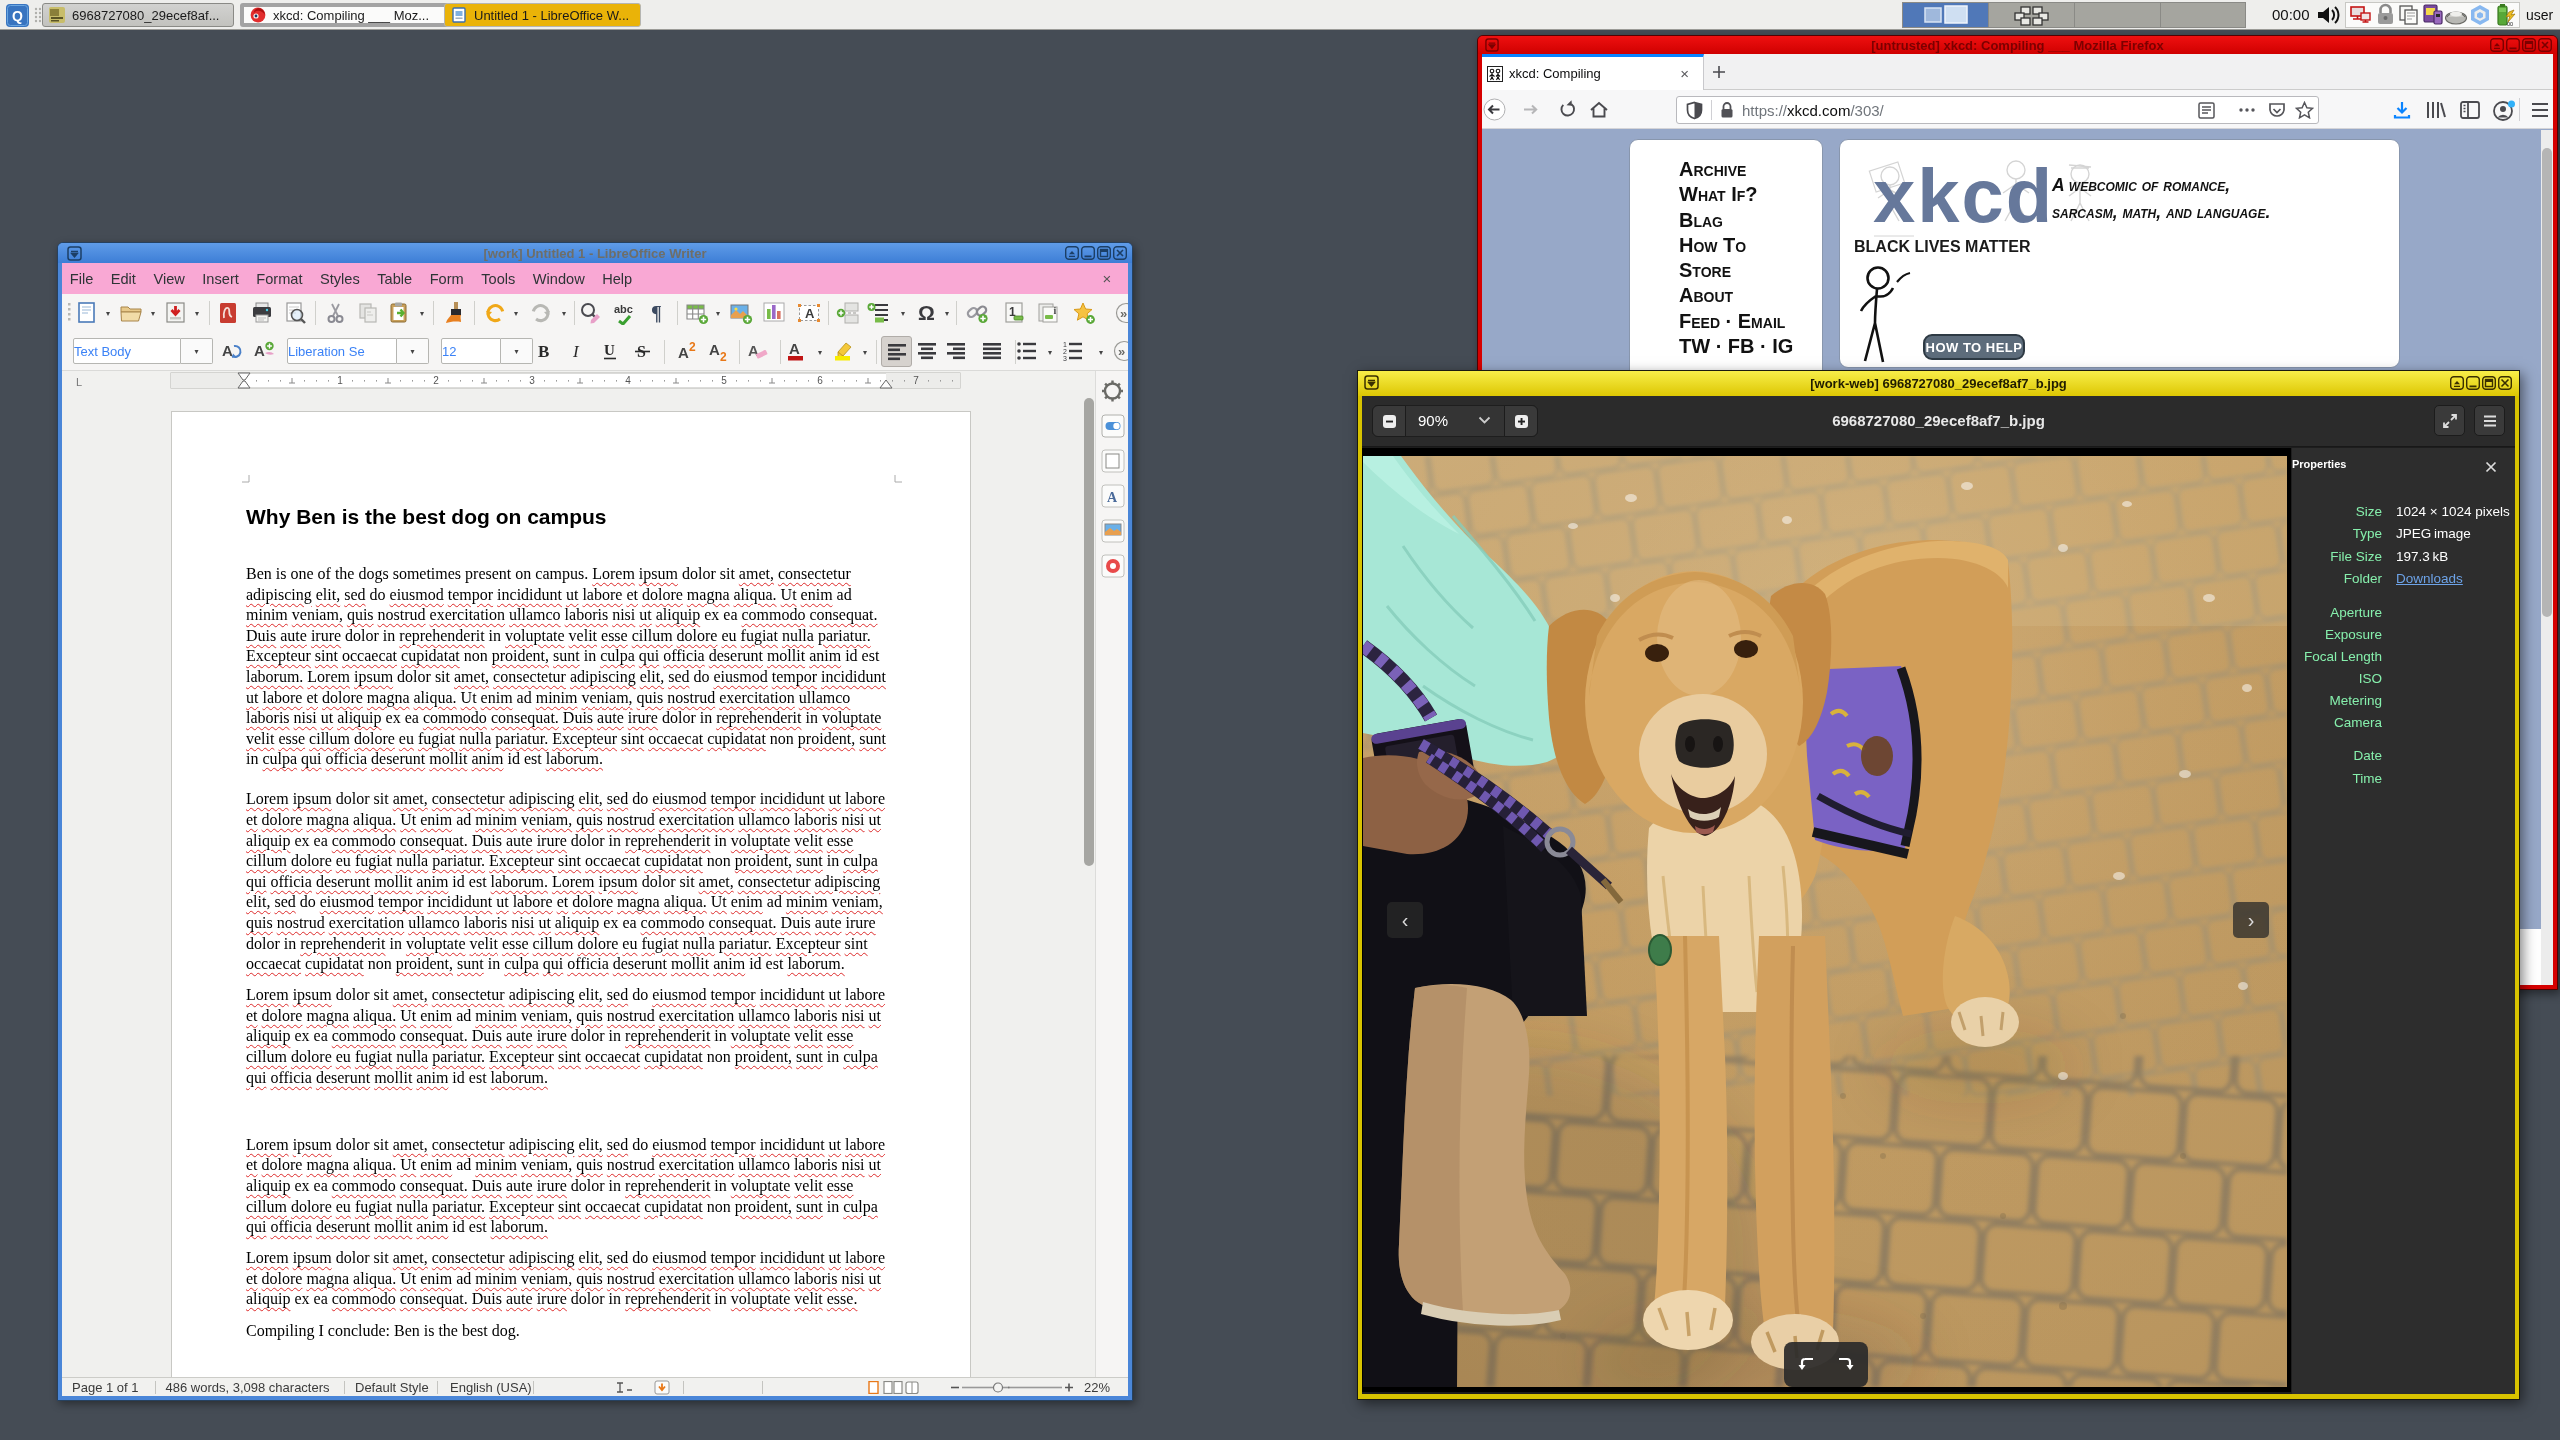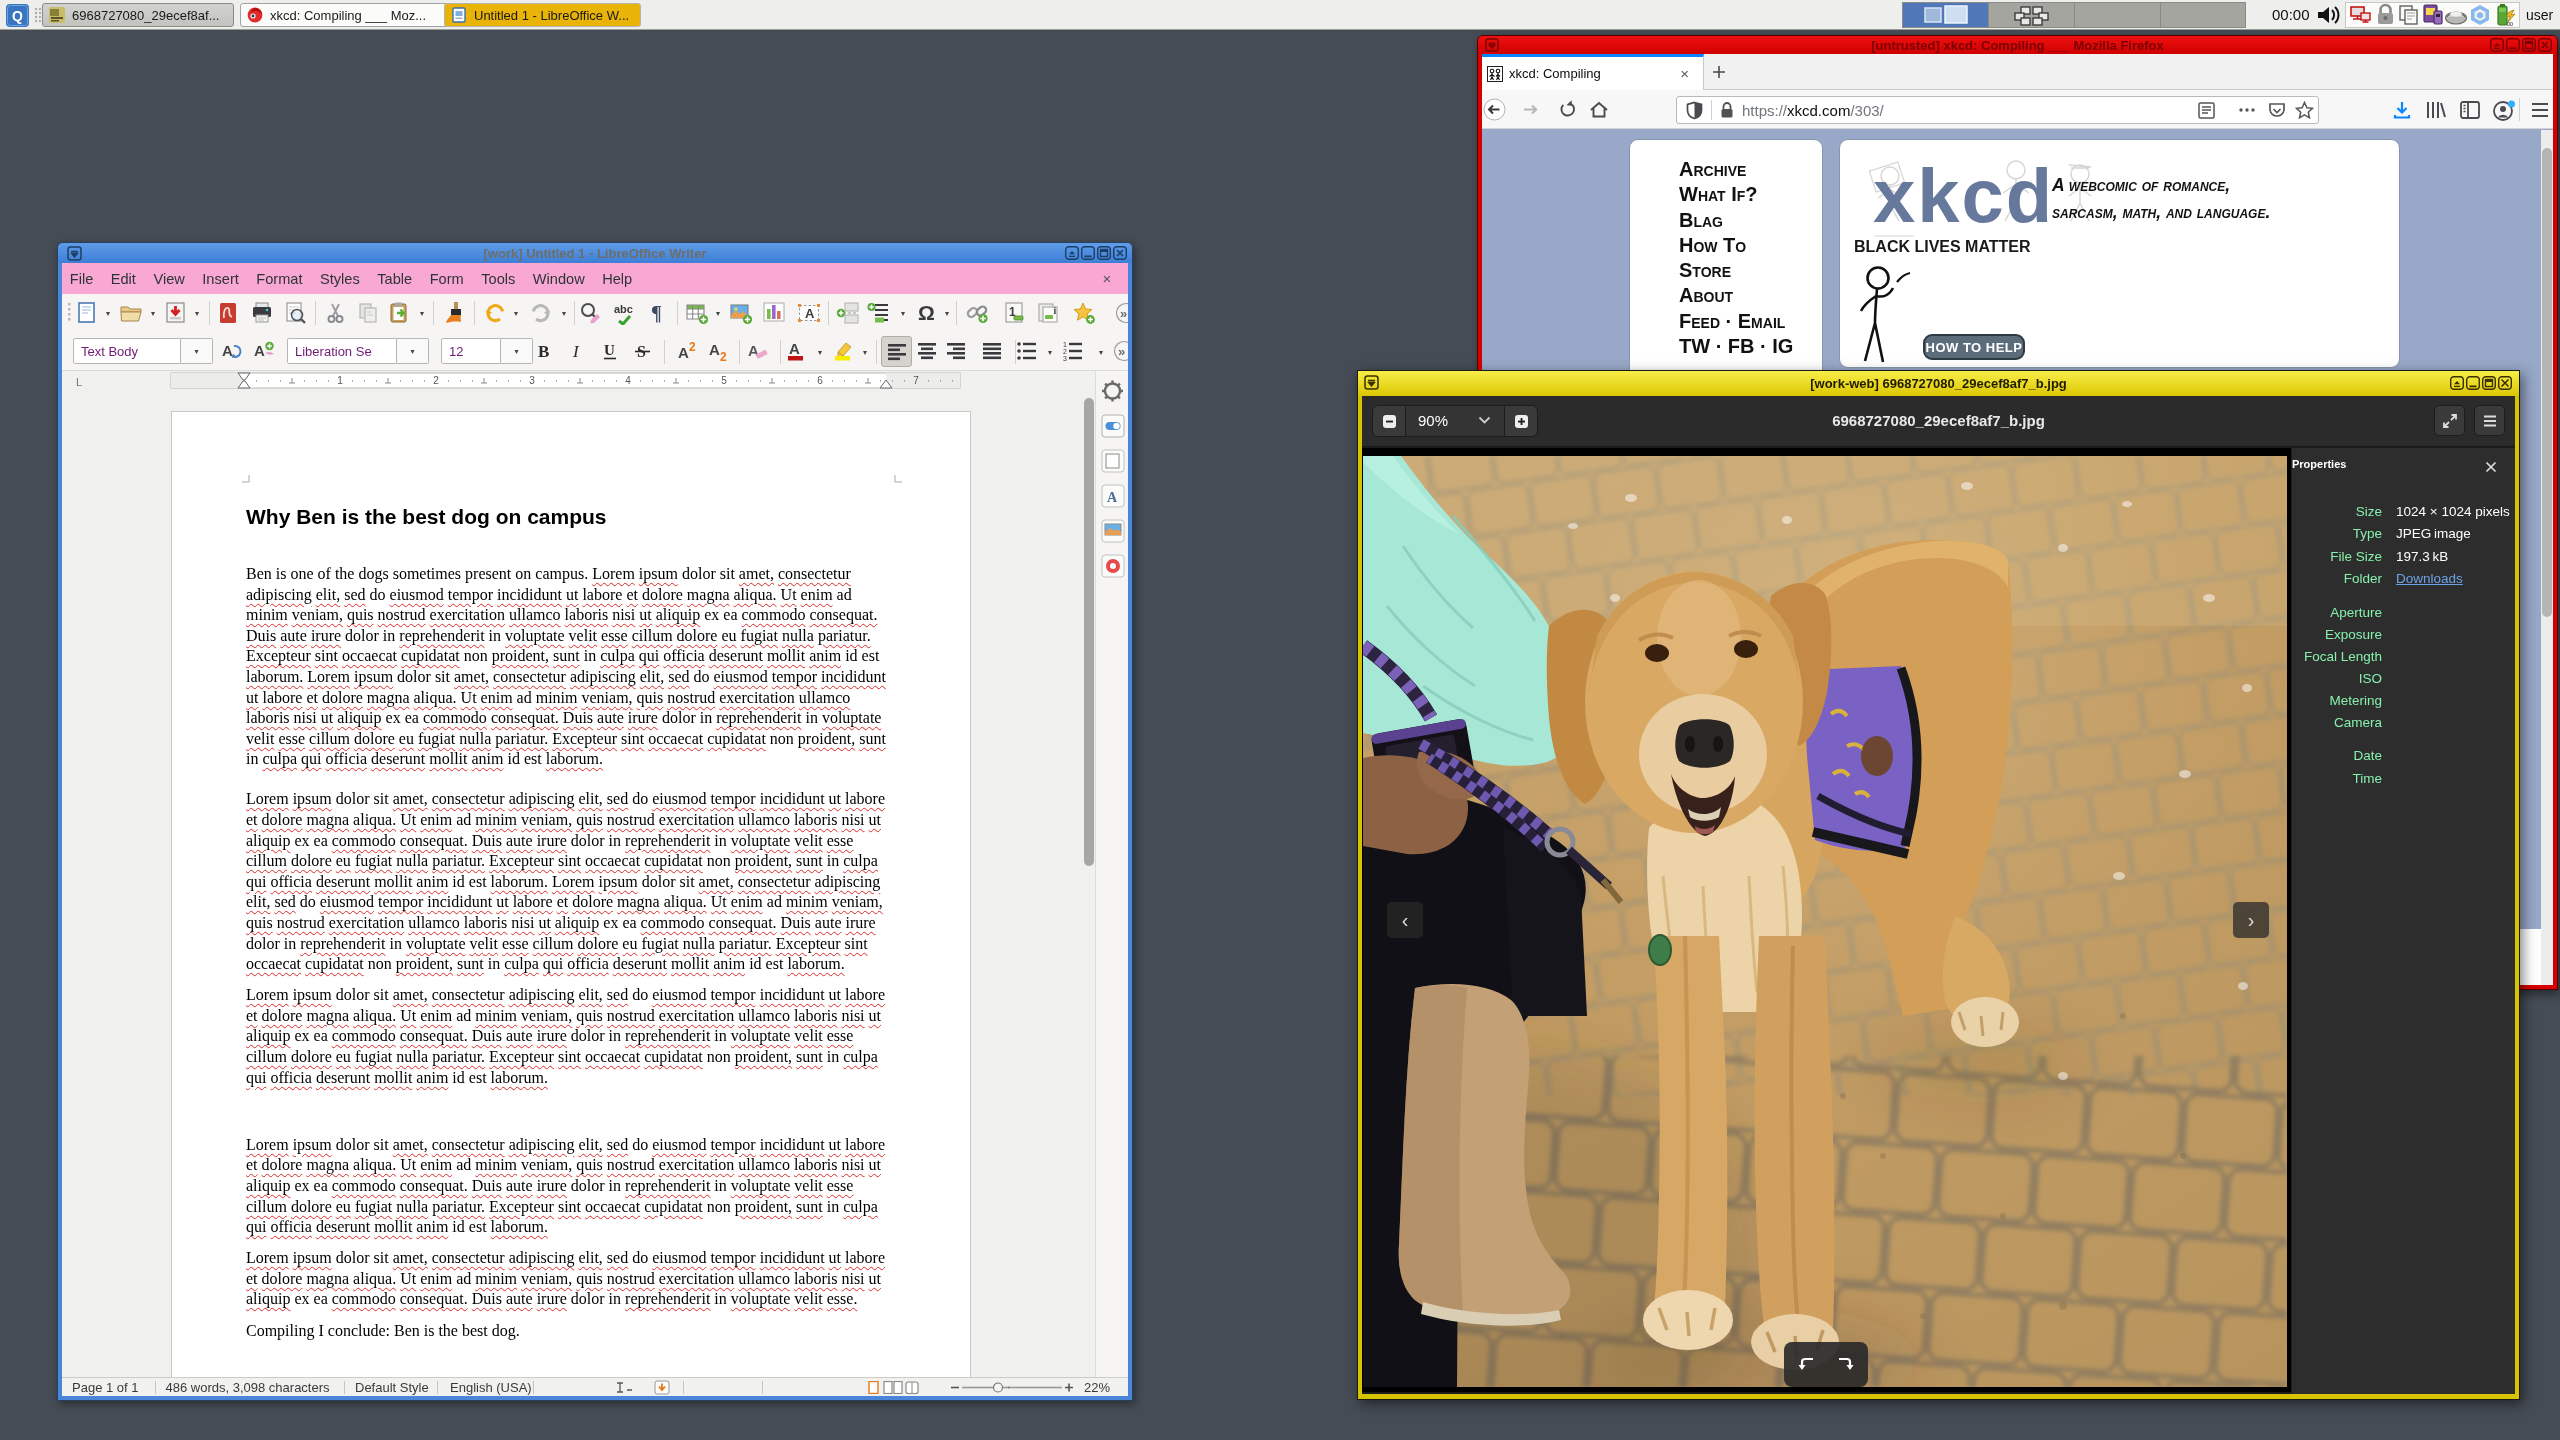"xkcd: Compiling ___ Moz..." div.tbtn { border: 1px solid #a3a3a3 -> 4px solid #a3a3a3 }
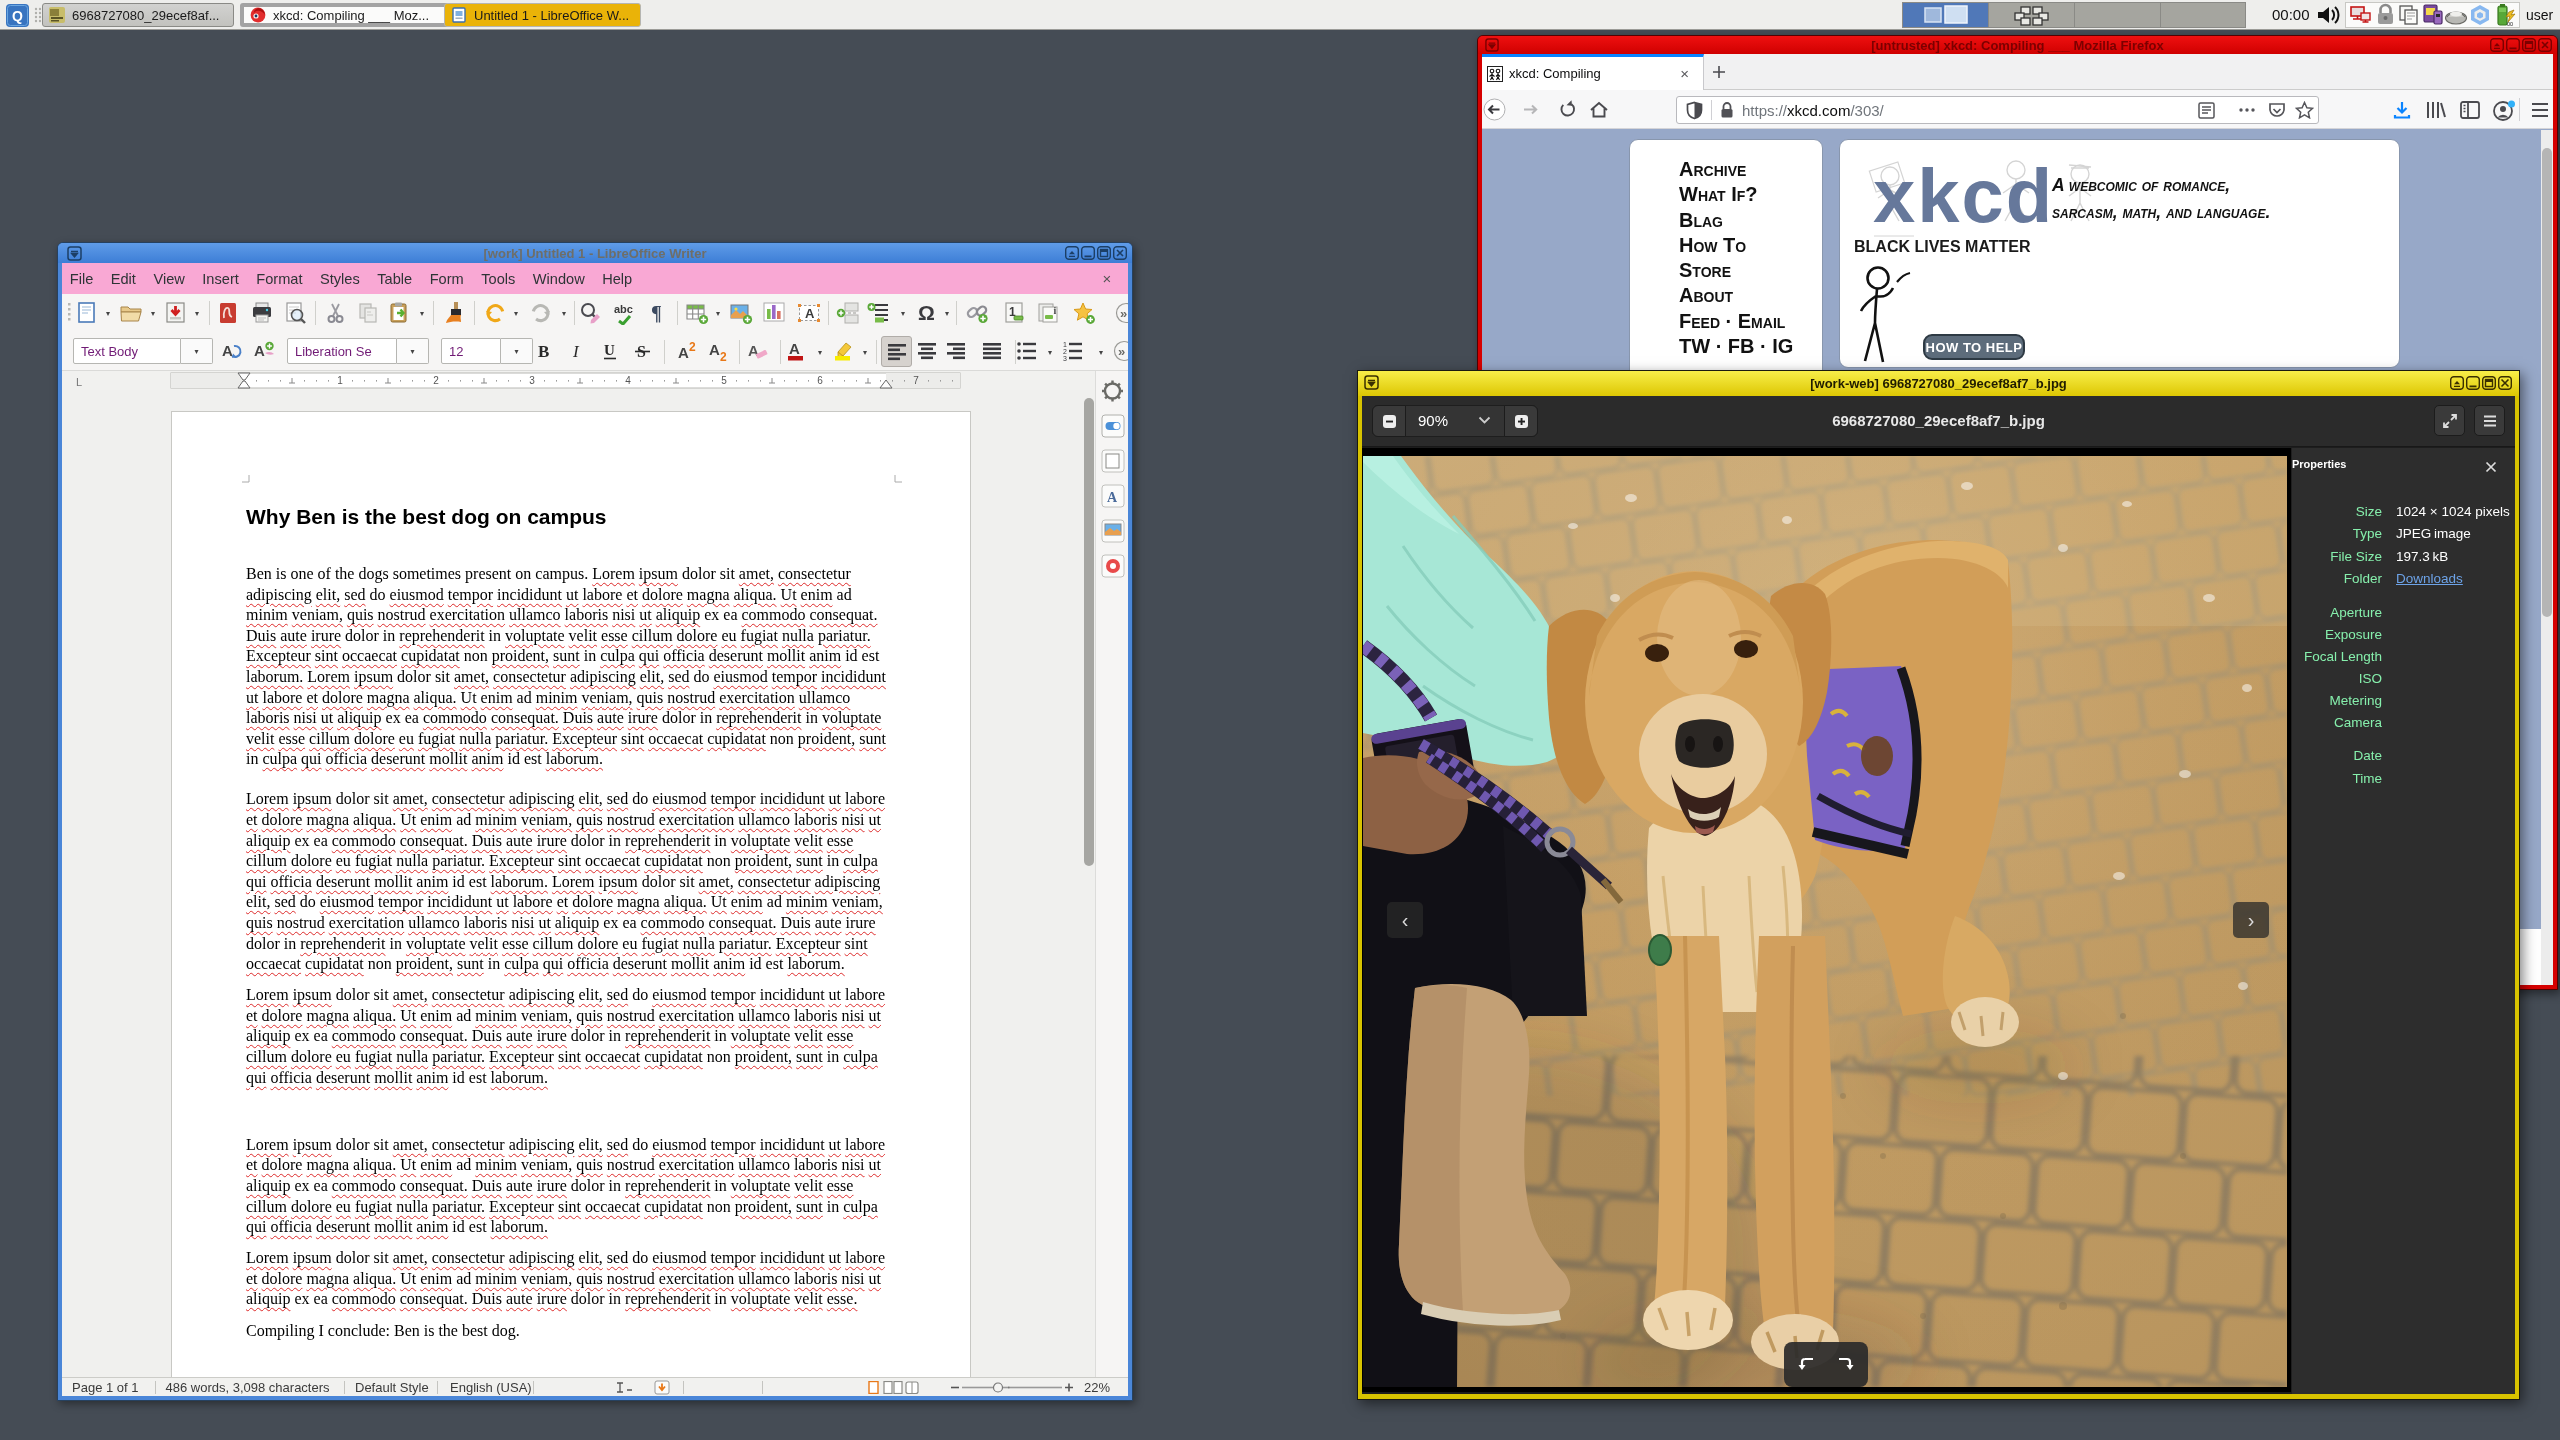"Text Body" .combo { color: #701a75 -> #3b82f6; padding-left: 7px -> none }
